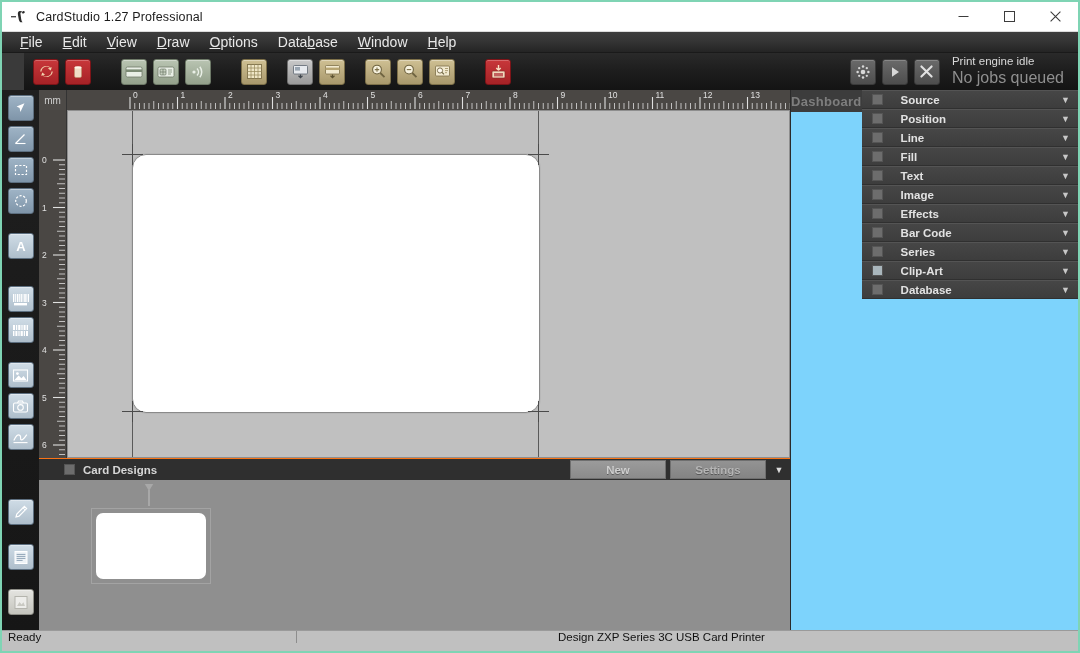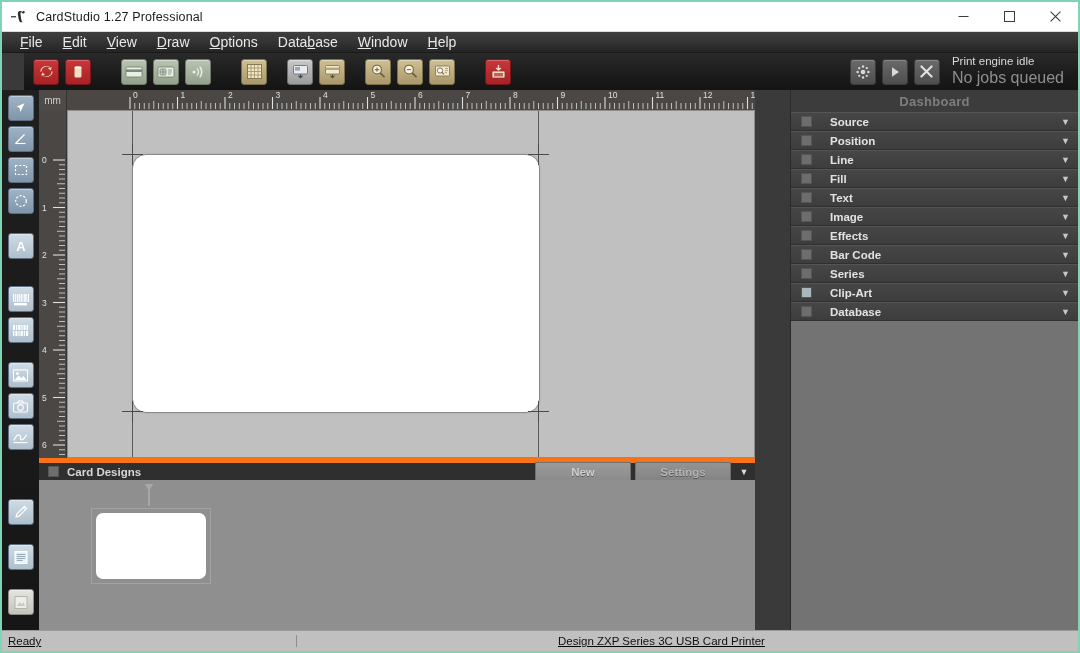"Dashboard" .dash { background: #737373 -> #7dd3fc; flex-direction: column -> row; margin-left: 35px -> none }
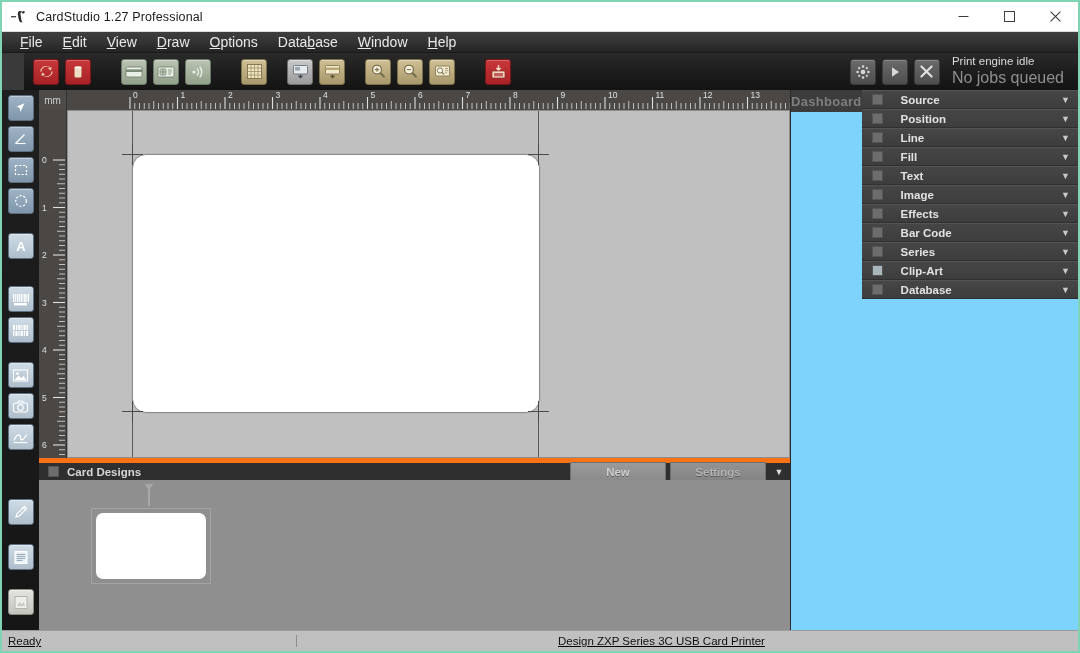"Card Designs" .designs-hdr { border-top: 5px solid #f97316 -> 1px solid #f97316; padding-left: 9px -> 25px }
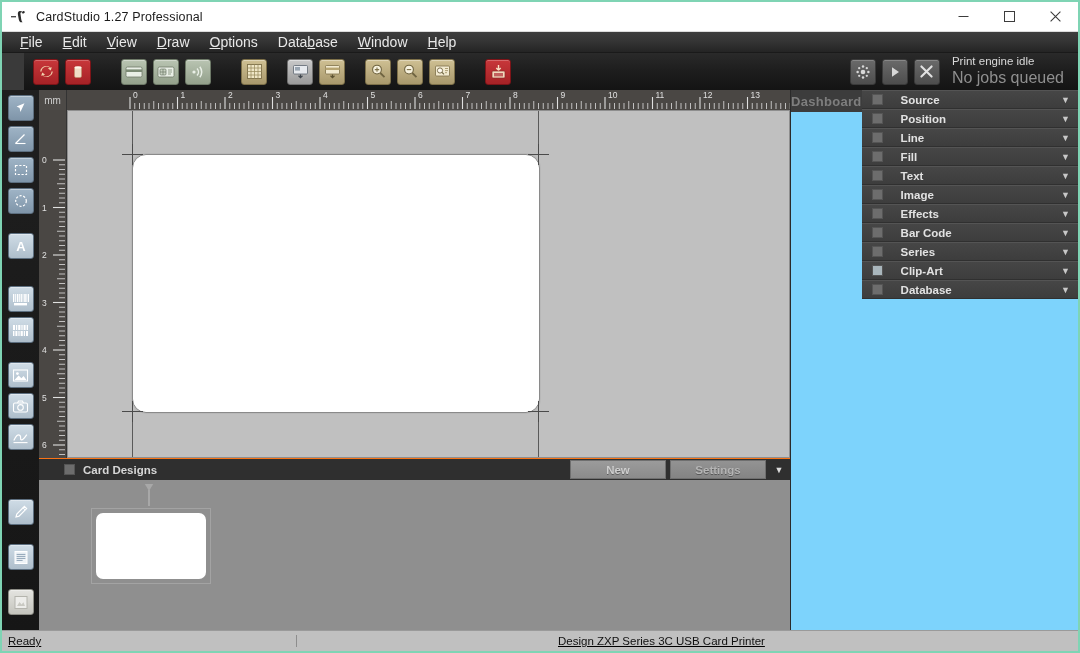"Ready" .statusbar { align-items: center -> flex-start; text-decoration: underline -> none }
